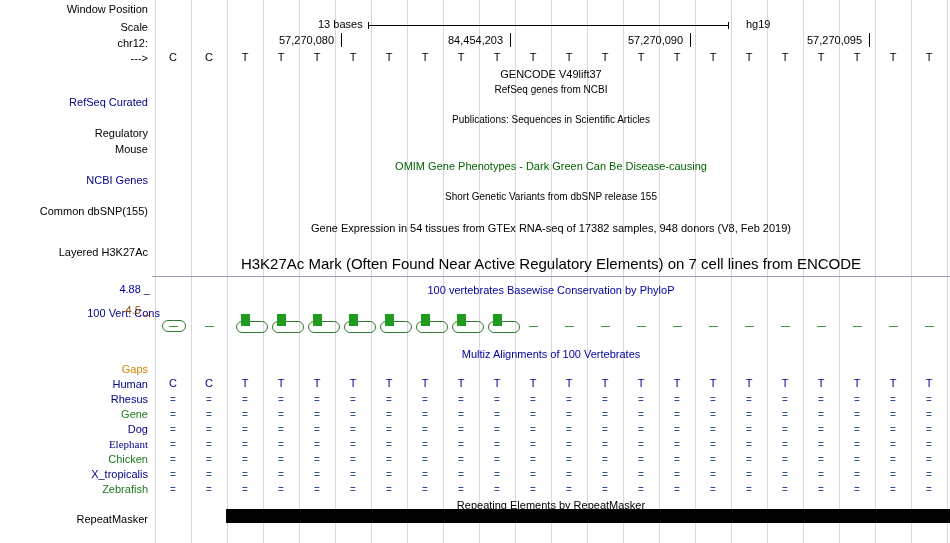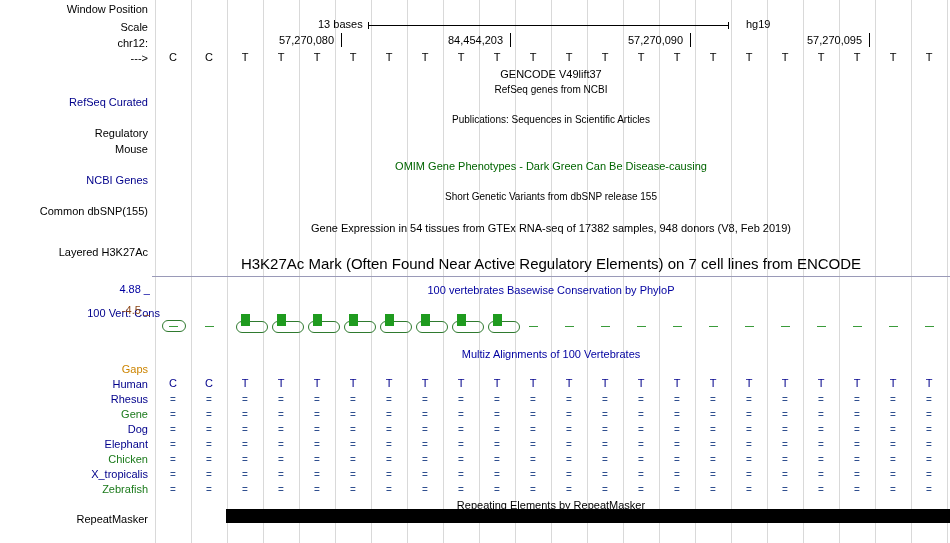"Elephant" div.lbl { font-family: none -> Liberation Serif, serif }
